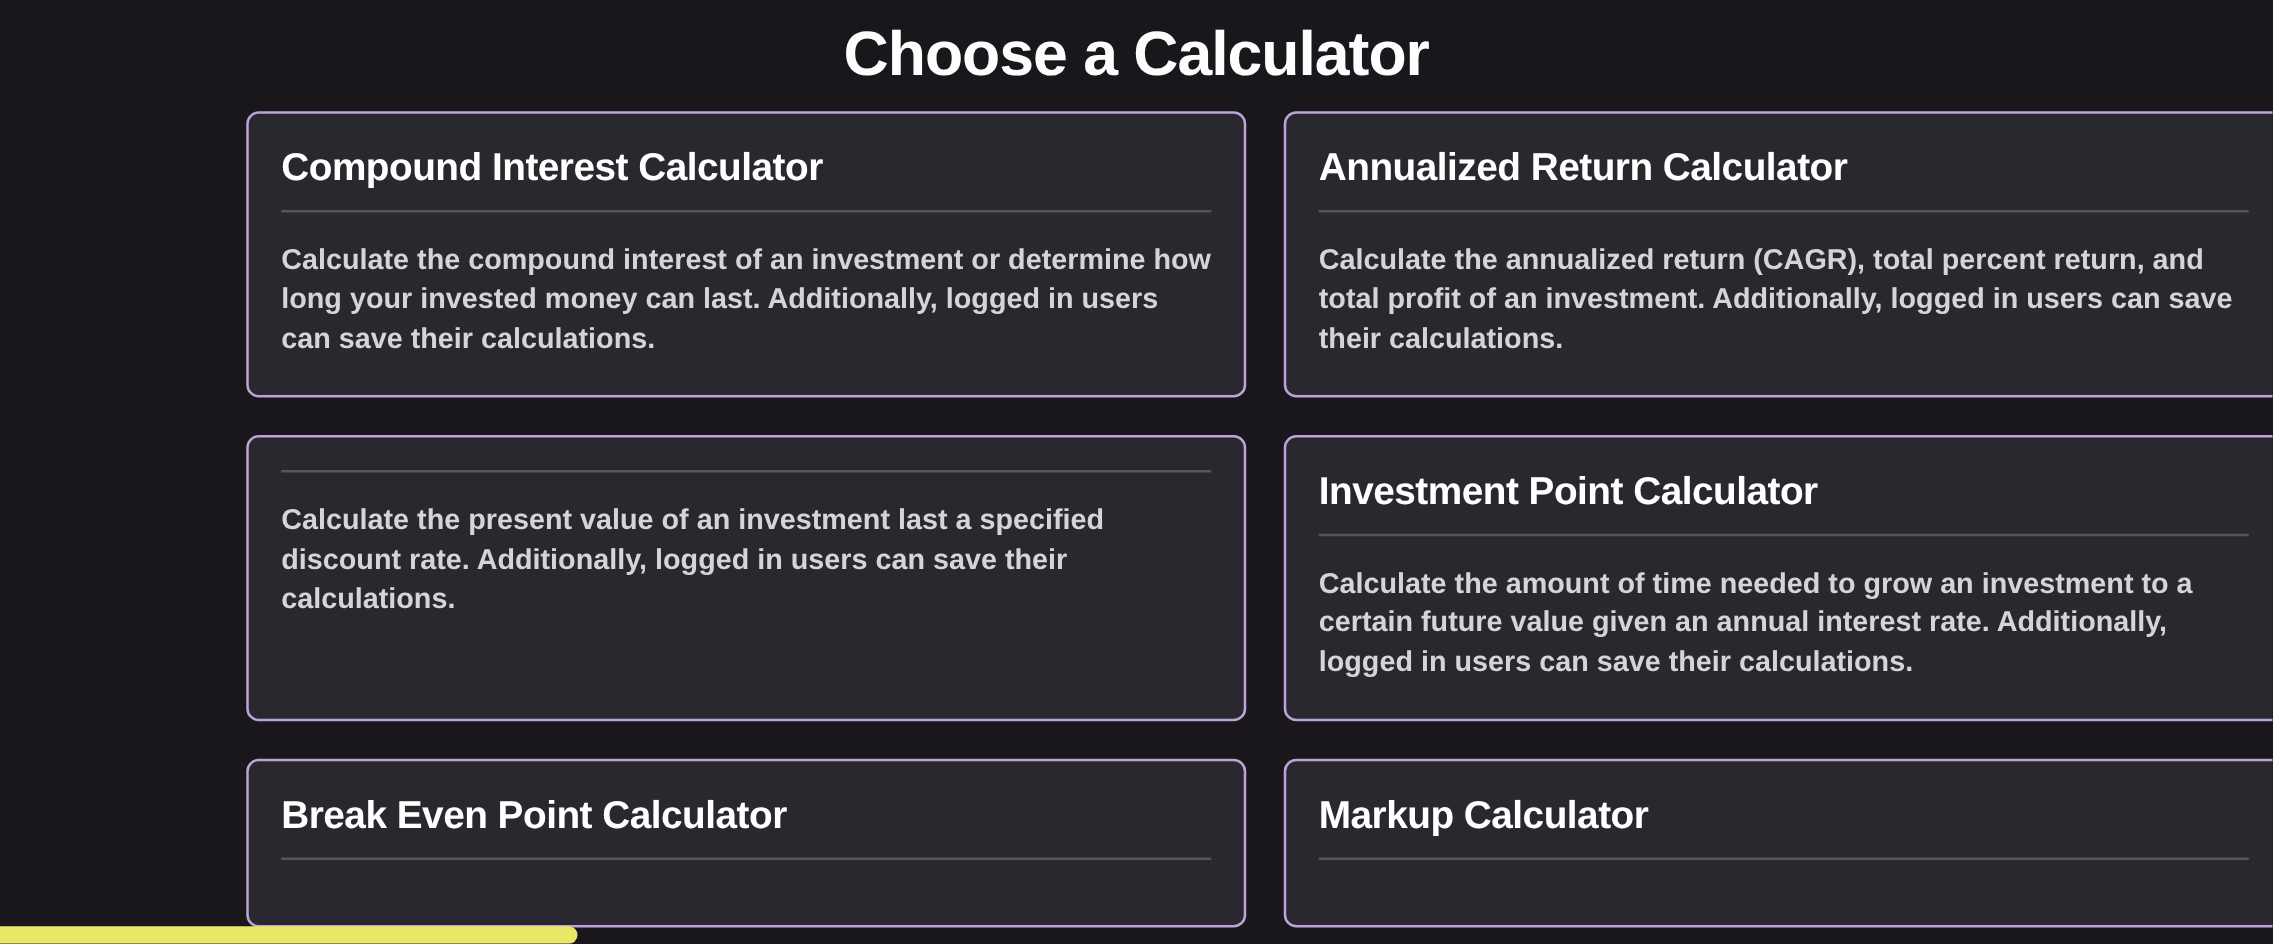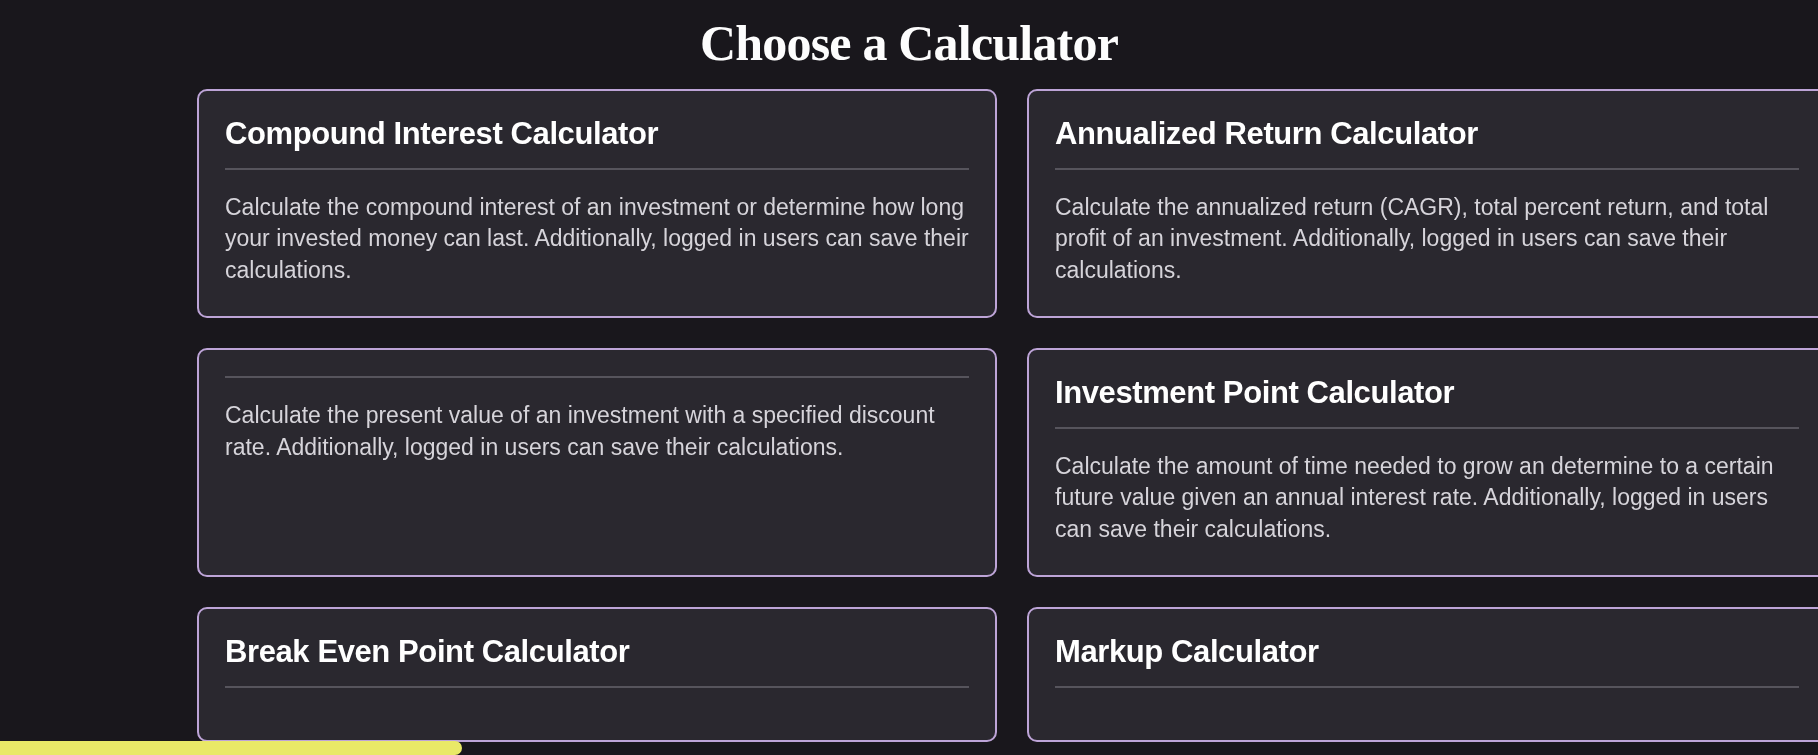"Choose a Calculator" .page-title { font-family: Liberation Serif, serif -> Liberation Sans, sans-serif }
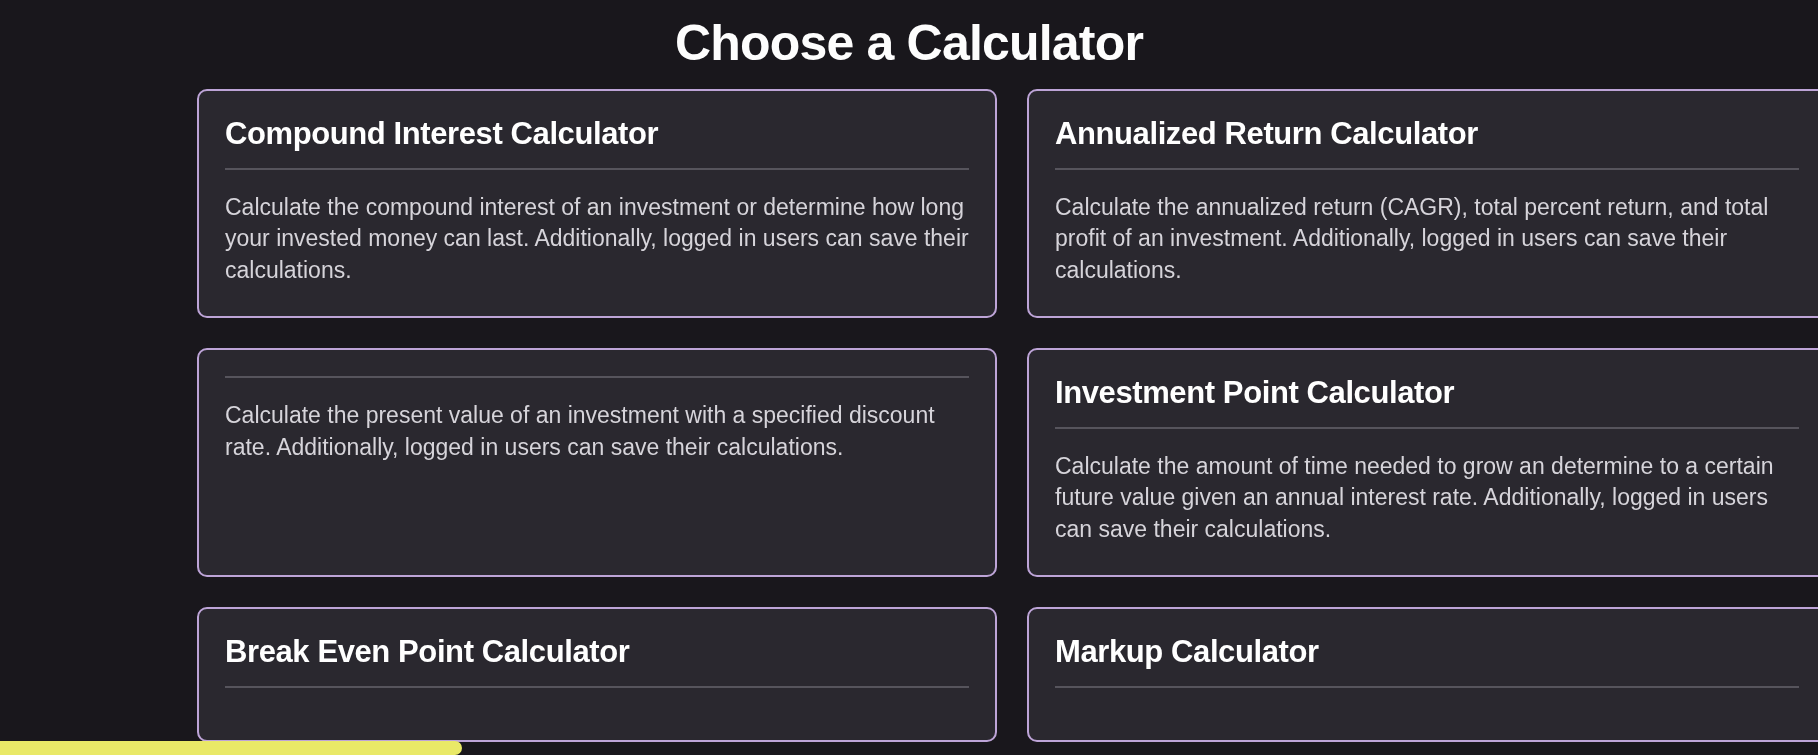"Calculate the compound interest of" .calc-card-desc { font-weight: 400 -> 700 }
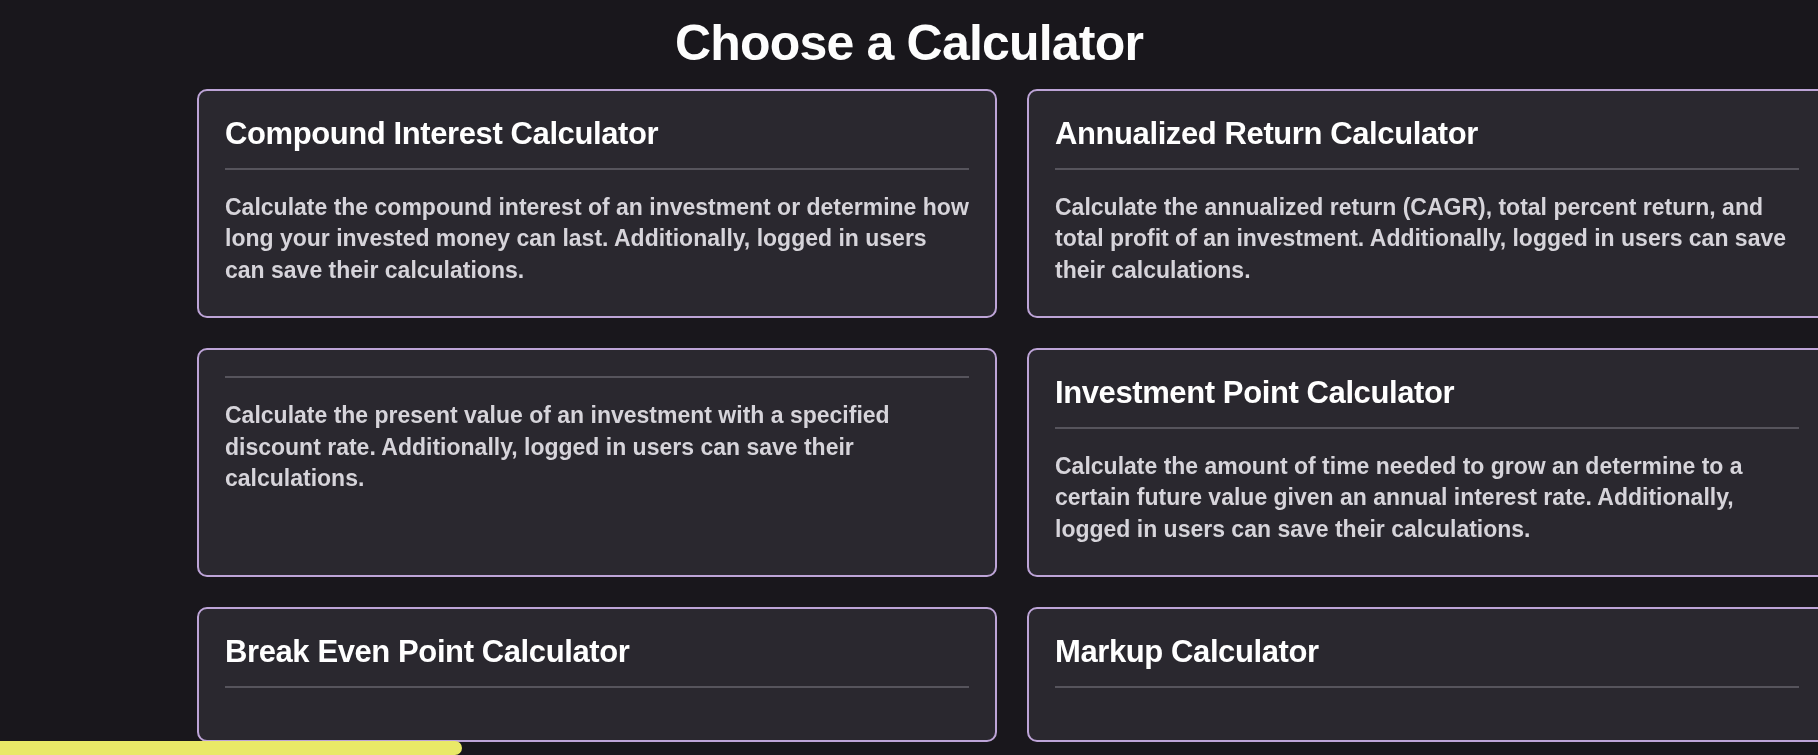"Calculate the present value of" div.calc-card-desc { text: with -> last }
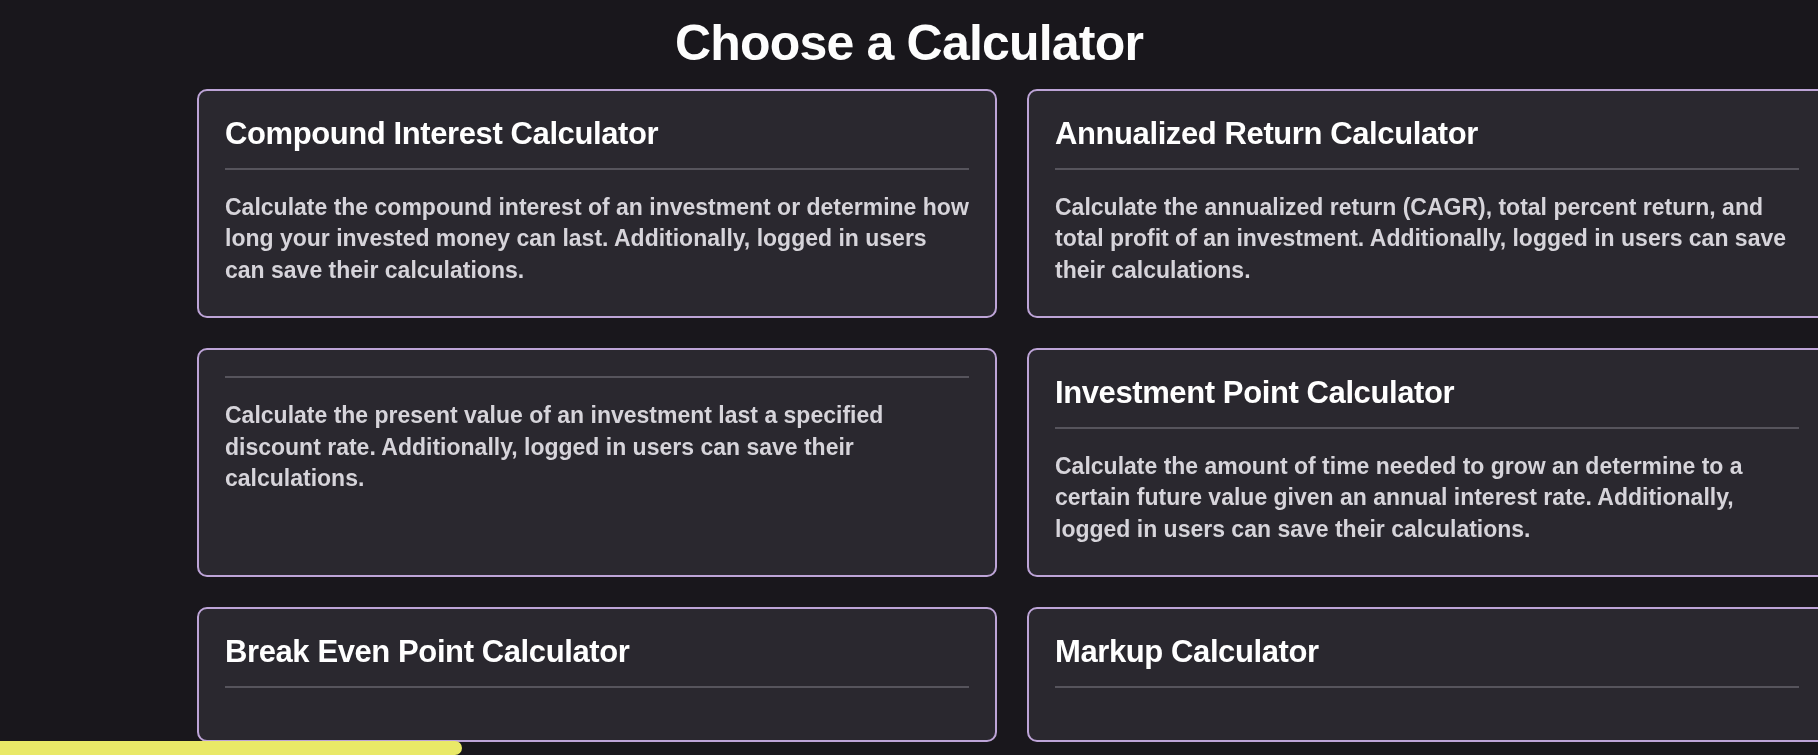"Calculate the amount of time" div.calc-card-desc { text: determine -> investment }
